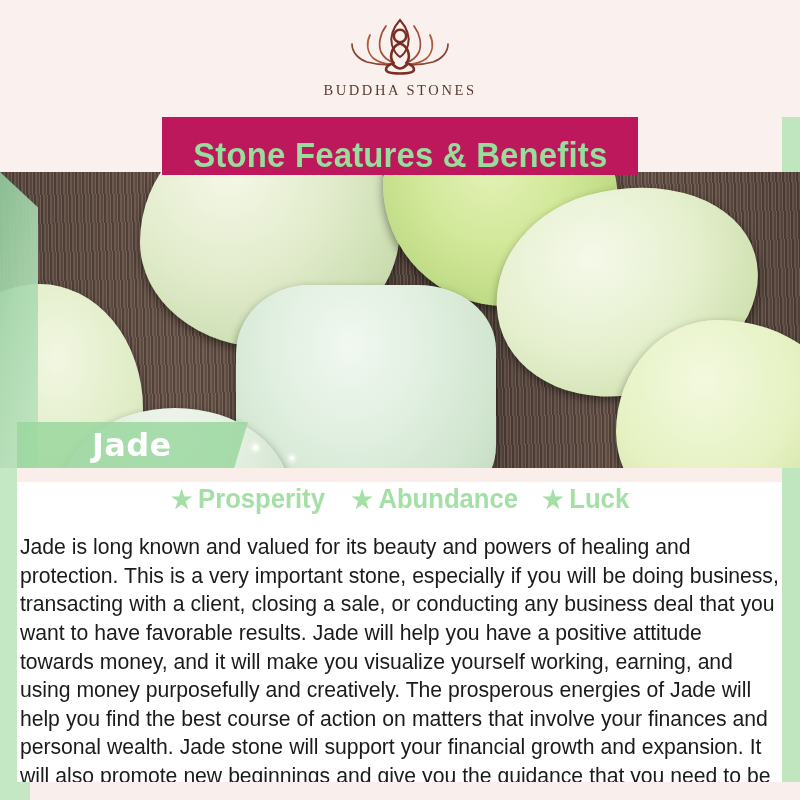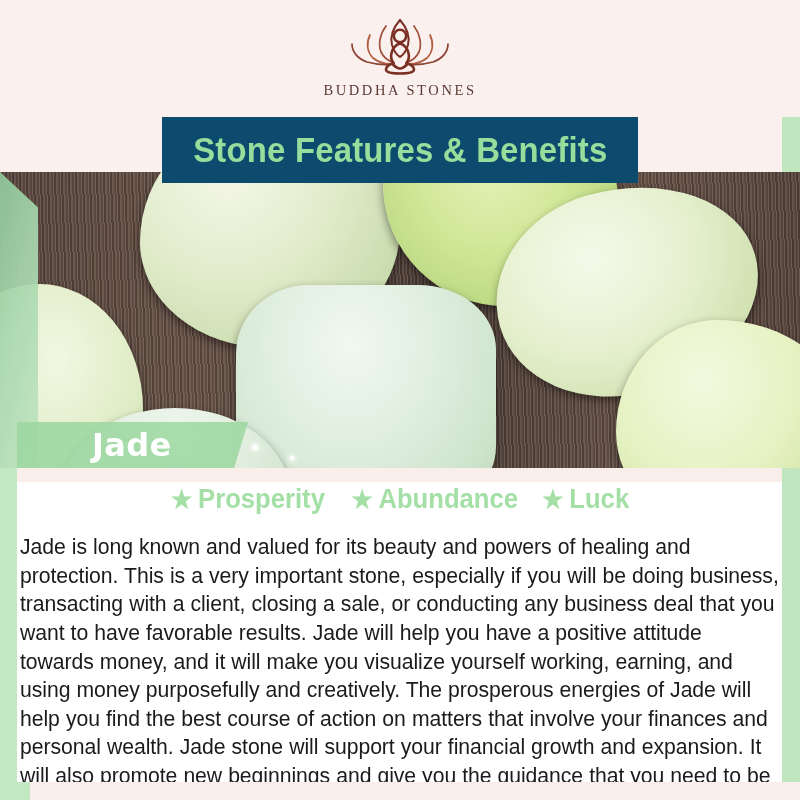"Stone Features & Benefits" .title-banner { align-items: center -> flex-end; background: #0c4a6e -> #be185d; height: 66px -> 58px }
